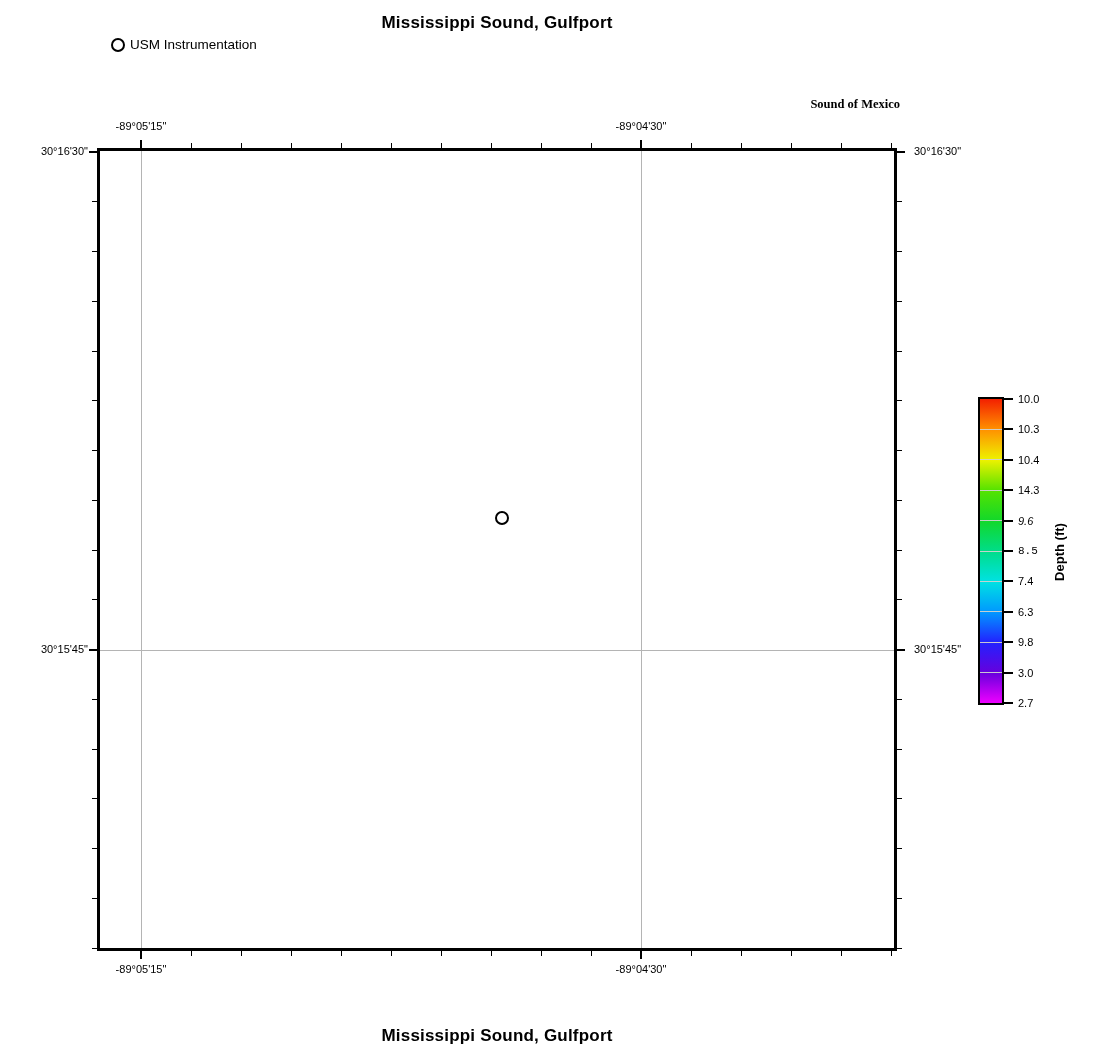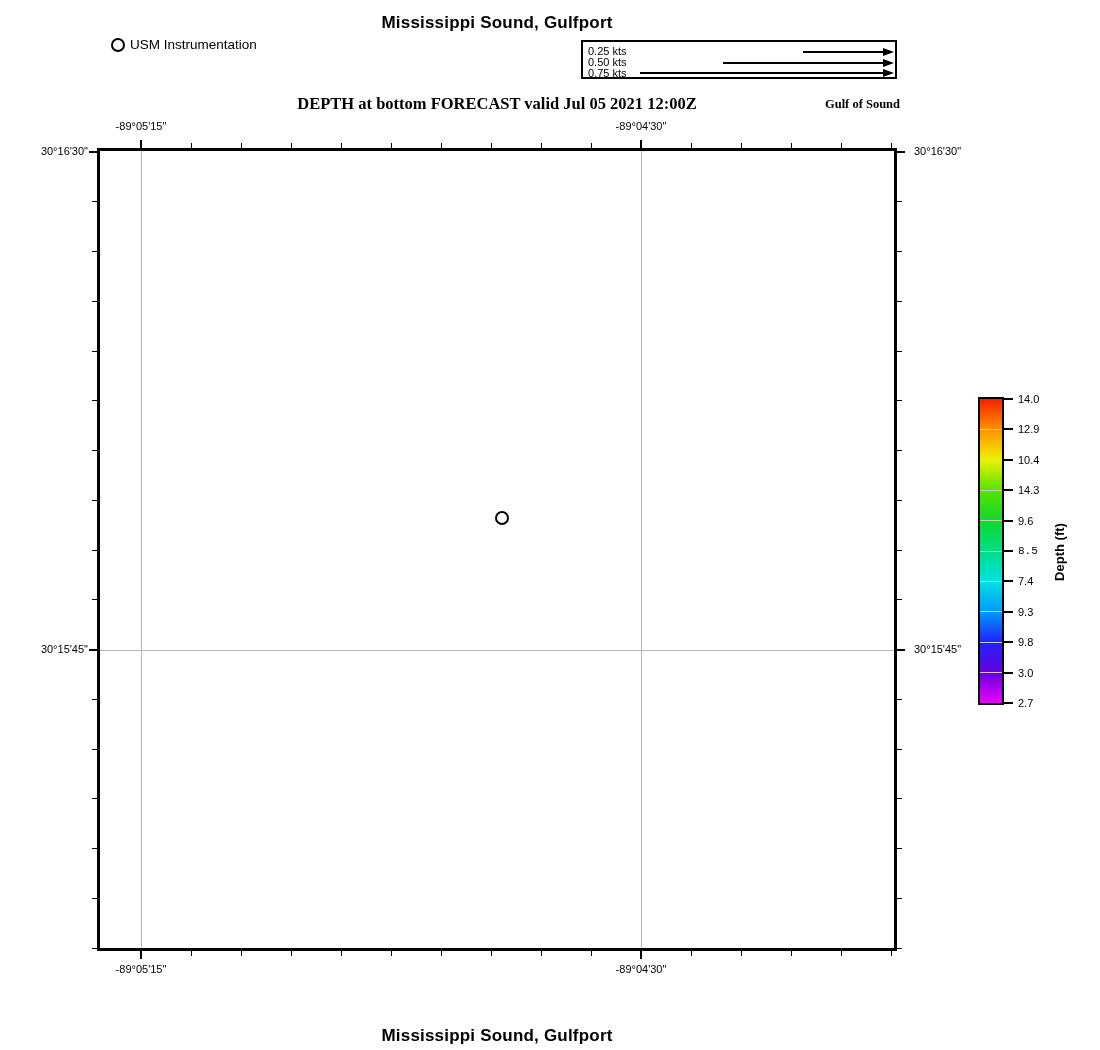"0.25 kts" div.speedbox { html: <div> <div>0.25 kts</div> <div></div> <div></div> <div>0.50 kts</div> <div></div> <div></div> <div>0.75 kts</div> <div></div> <div></div> </div> -> none }
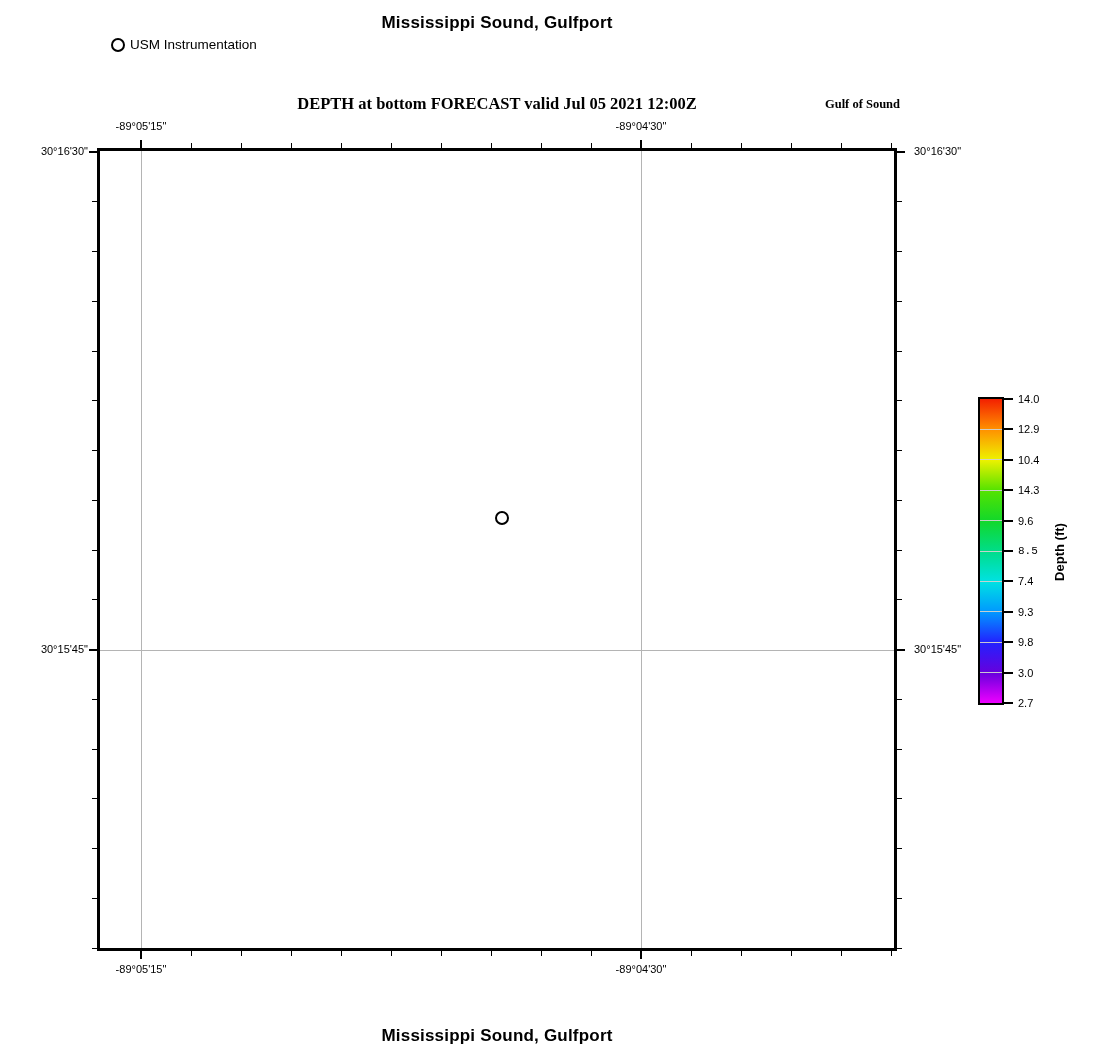"DEPTH at bottom FORECAST valid" div.sub { html: <div>DEPTH at bottom FORECAST valid Jul 05 2021 12:00Z</div> -> none }
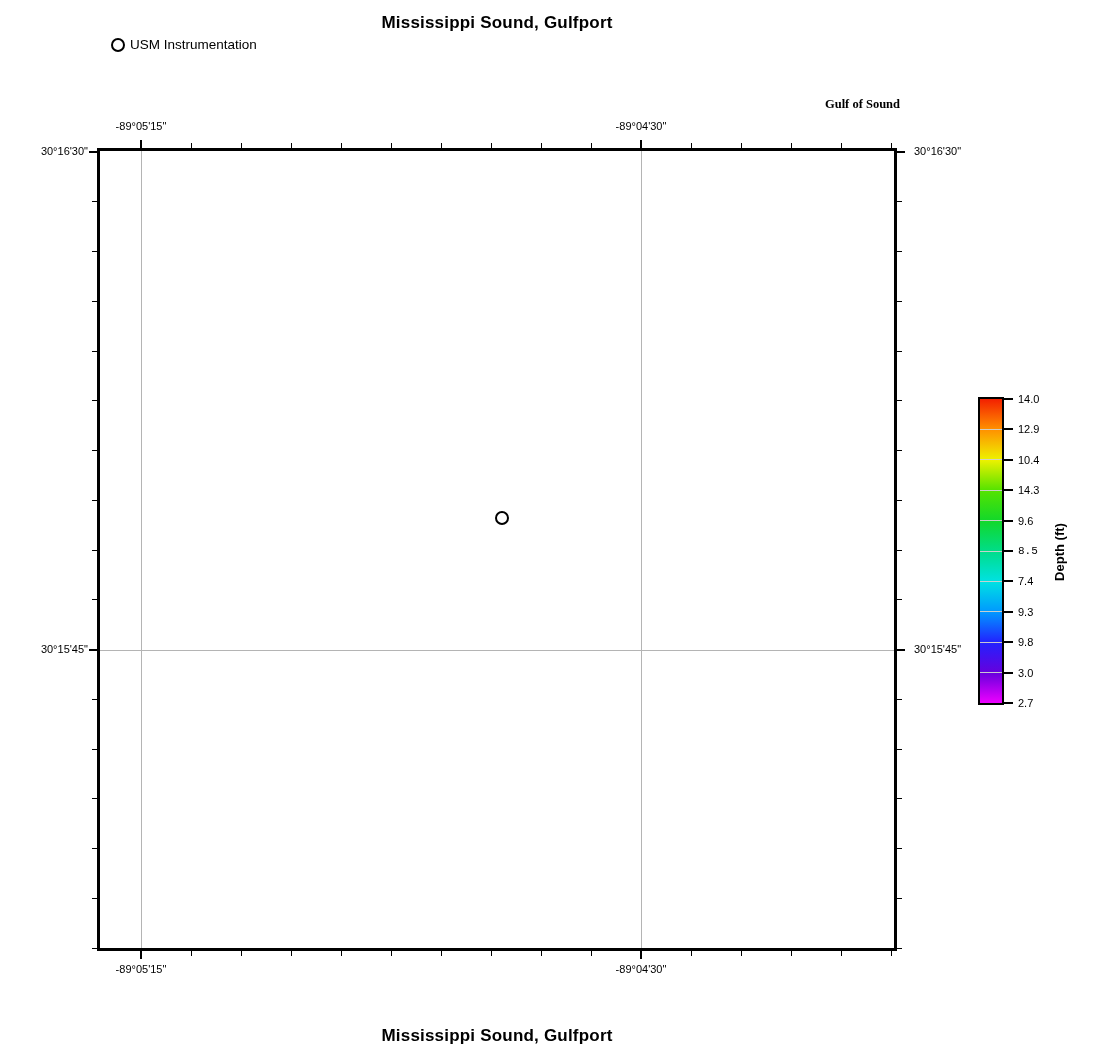"Gulf of Sound" div.gulf { text: Gulf of Sound -> Sound of Mexico }
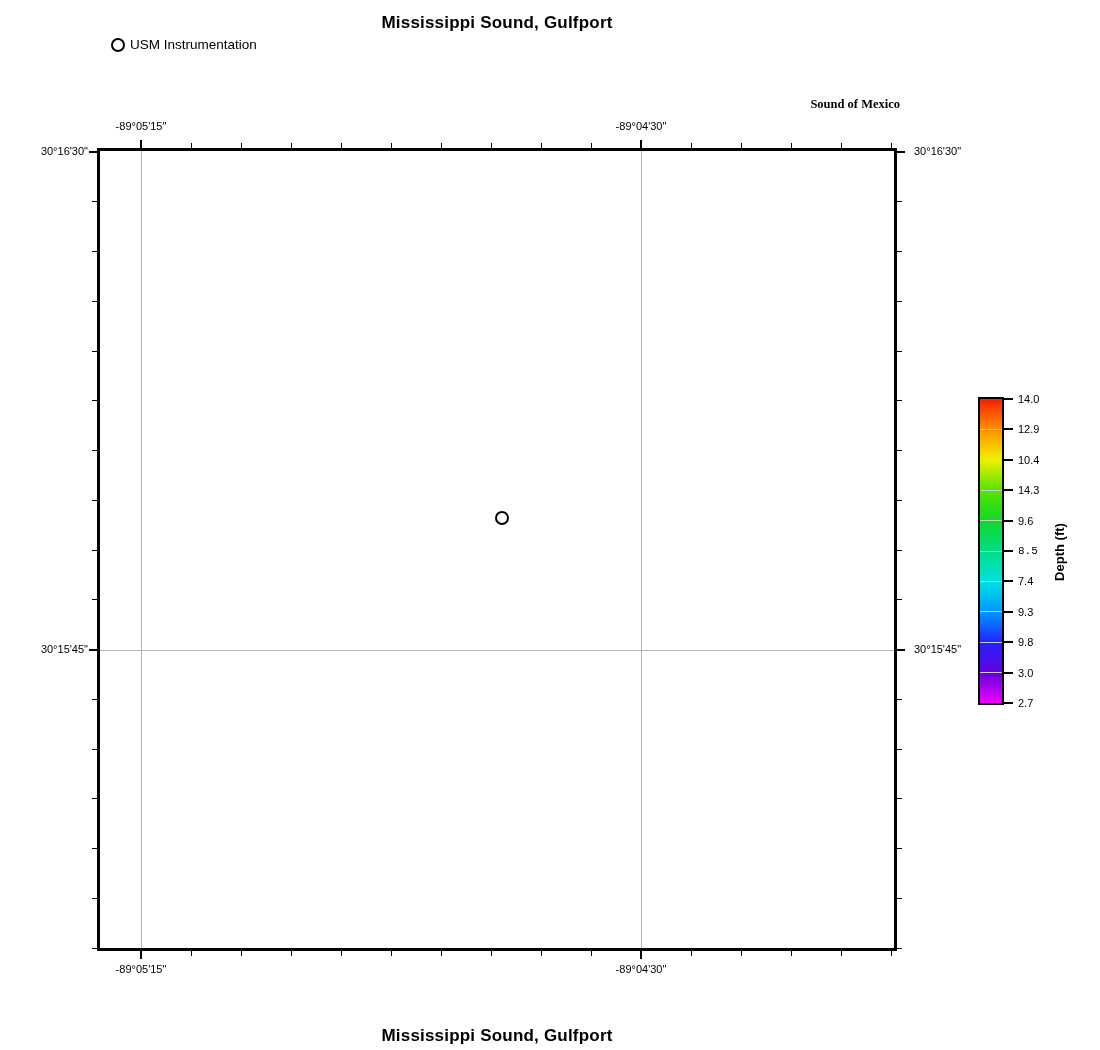"14.0" div.cblab { text: 14.0 -> 10.0 }
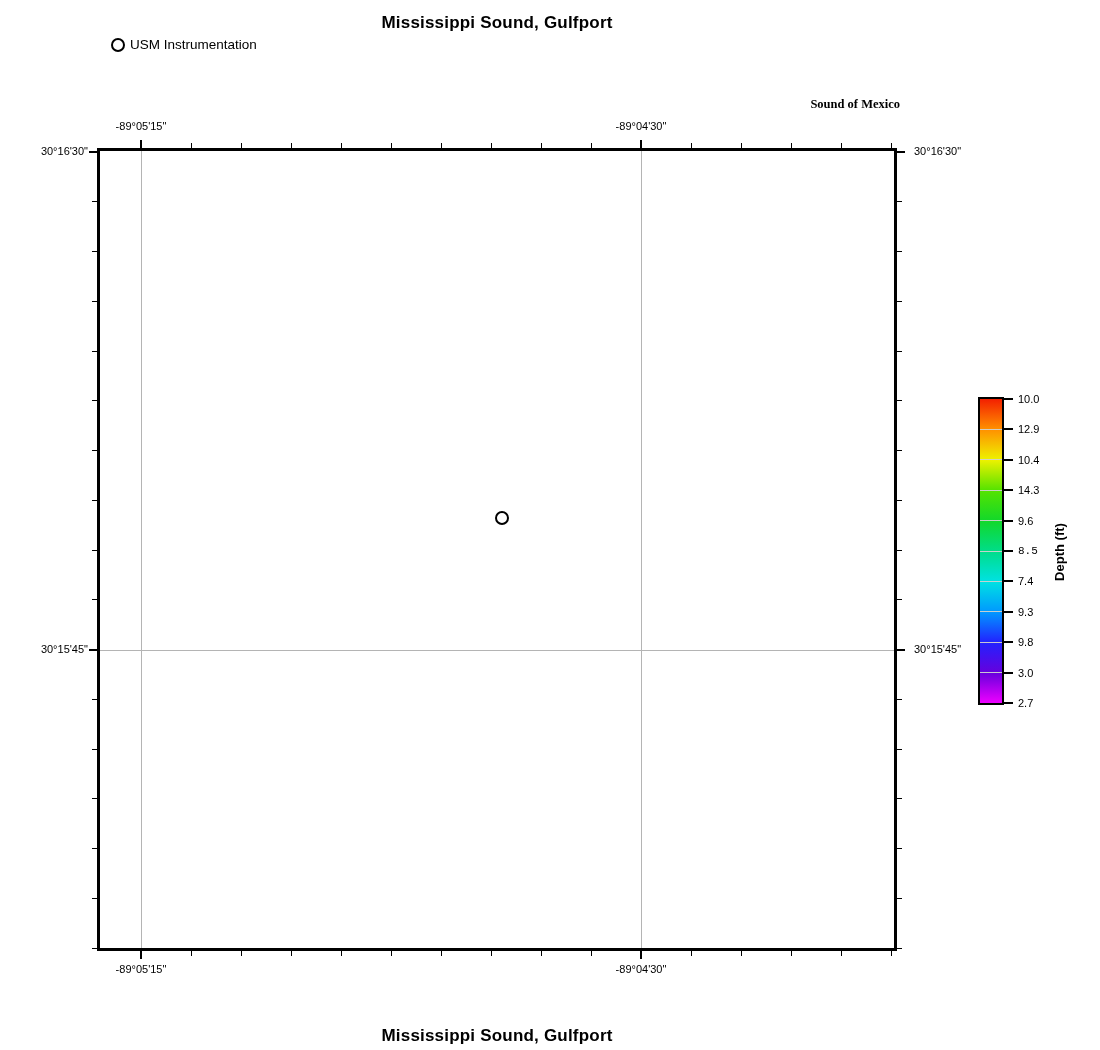"12.9" div.cblab { text: 12.9 -> 10.3 }
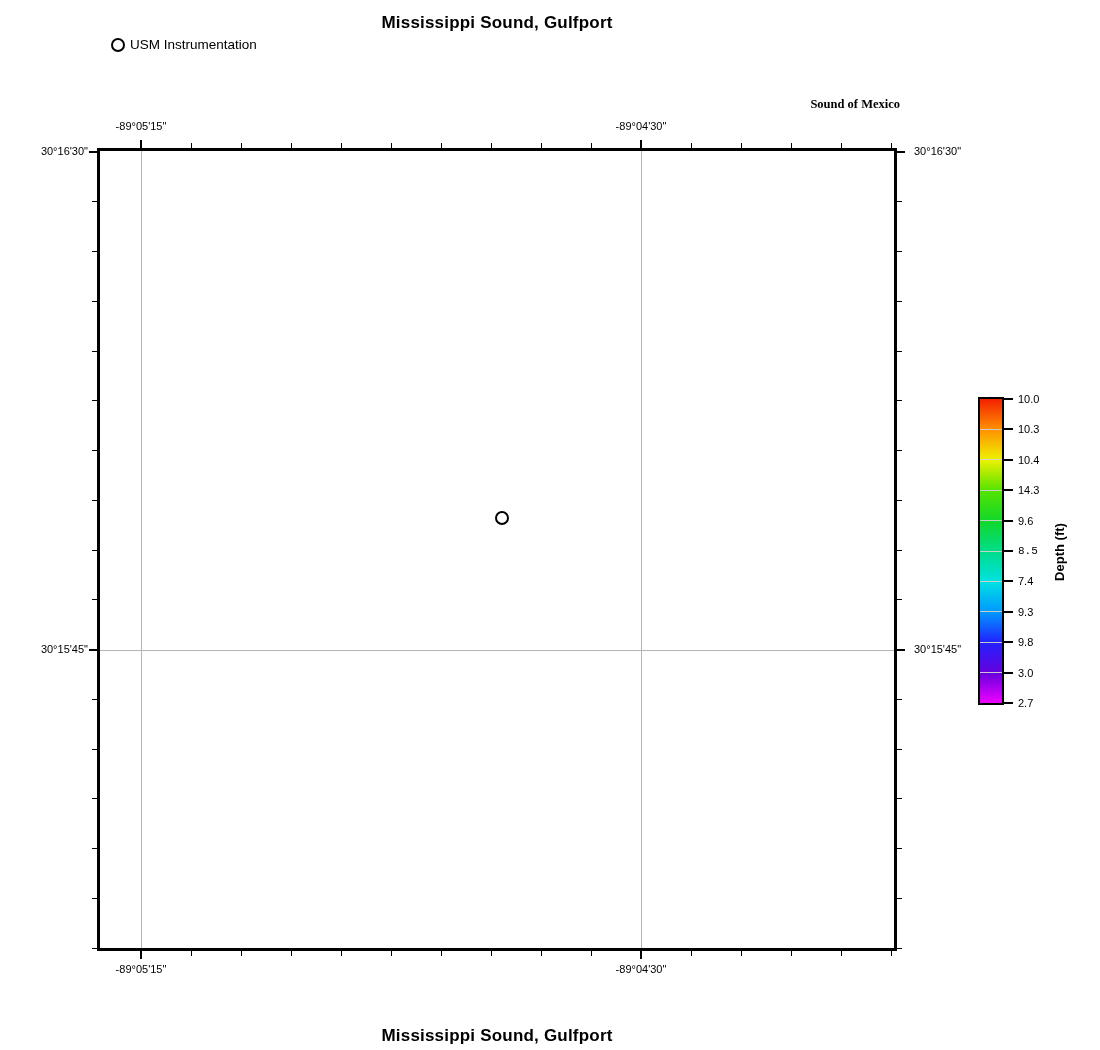"9.6" div.cblab { font-style: none -> italic }
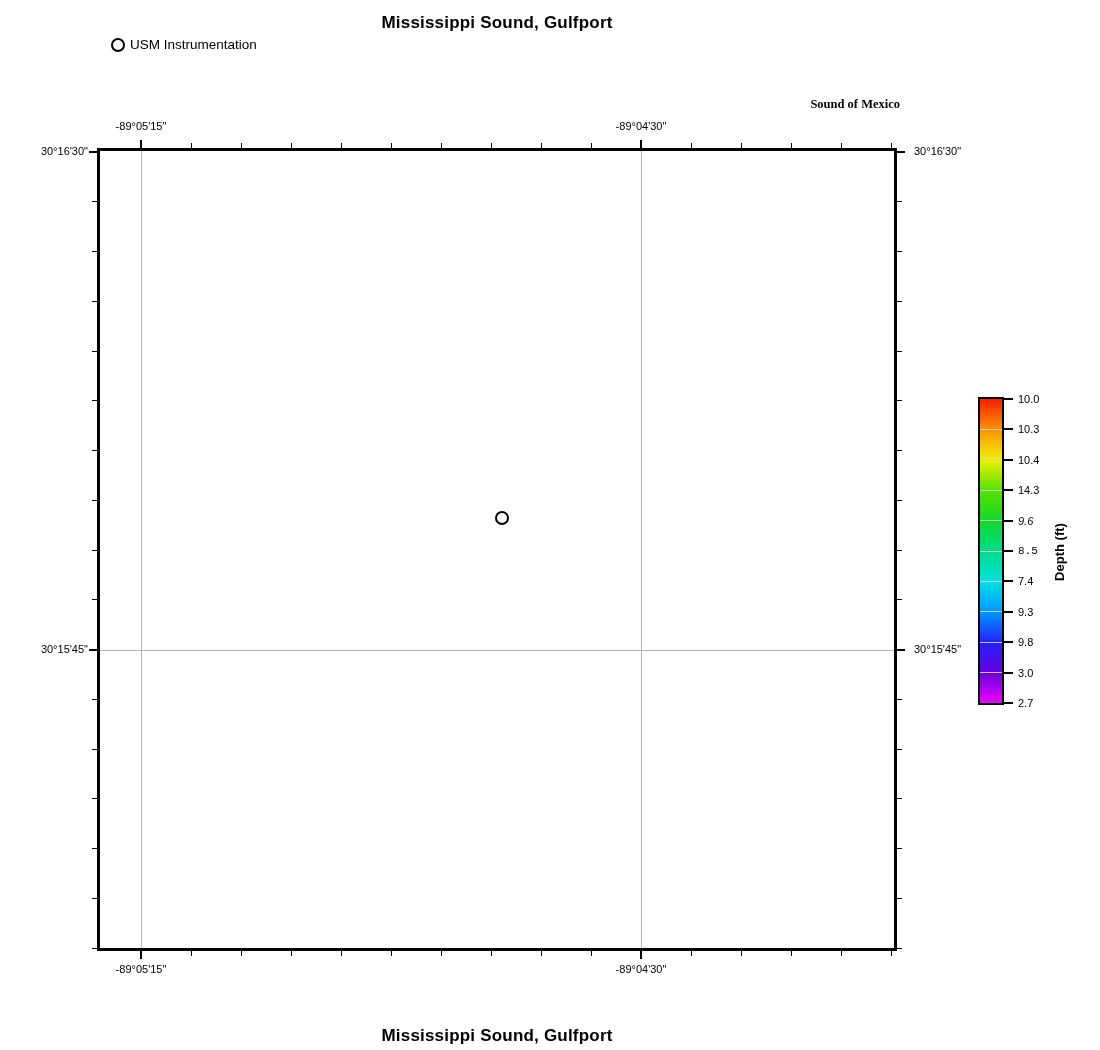"9.3" div.cblab { text: 9.3 -> 6.3 }
